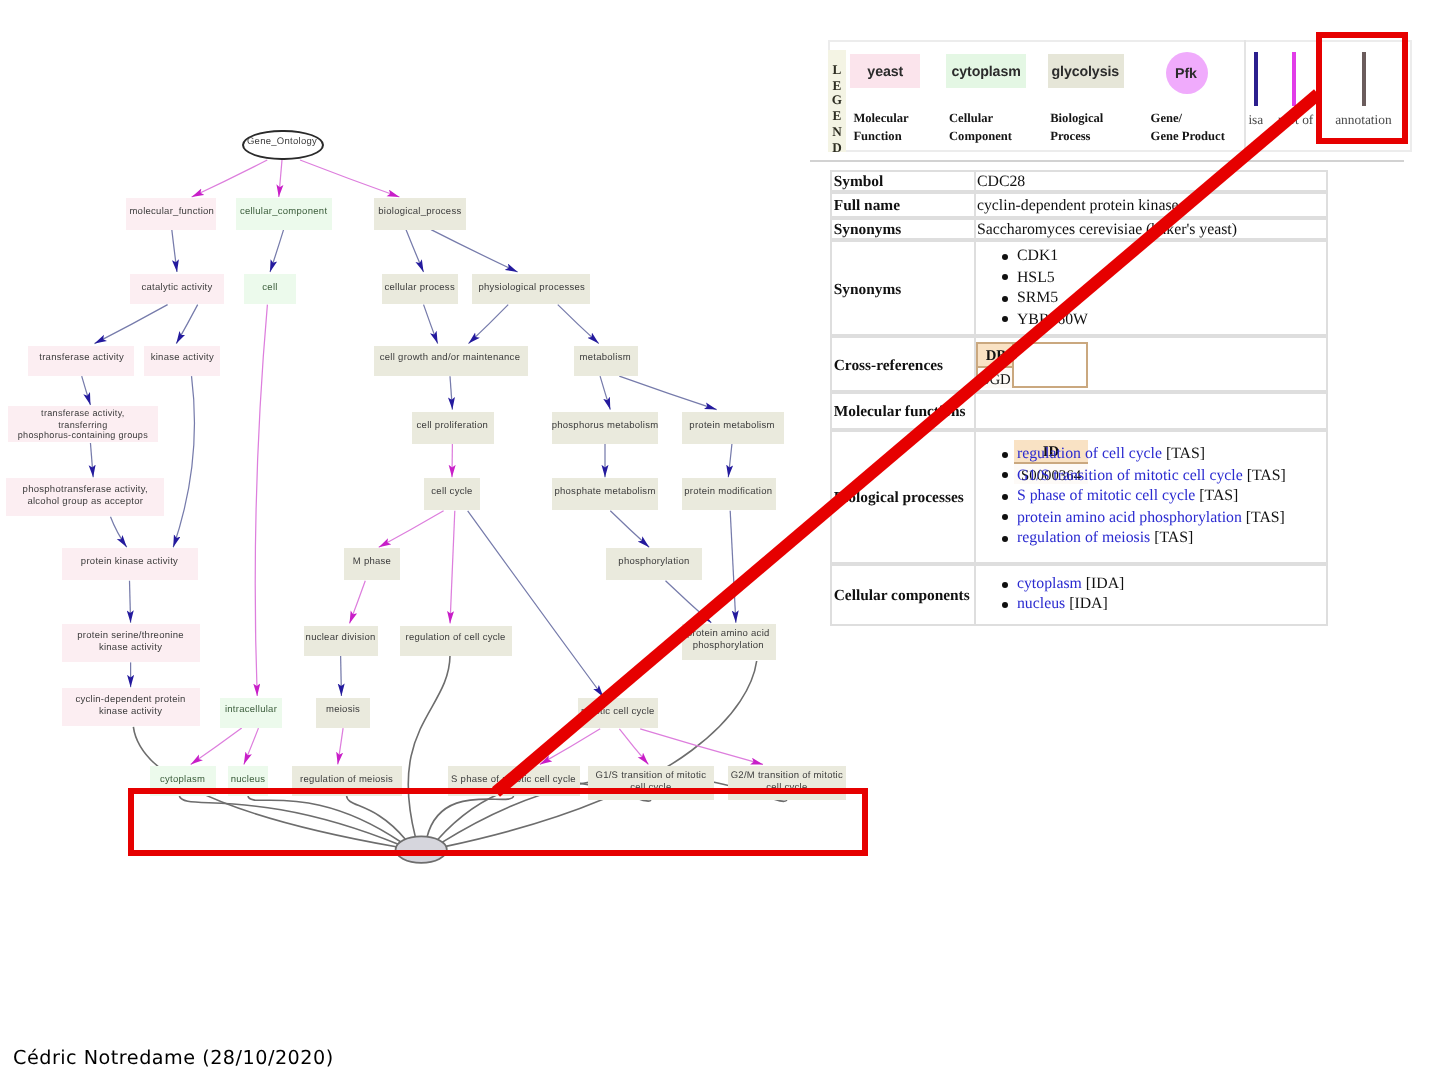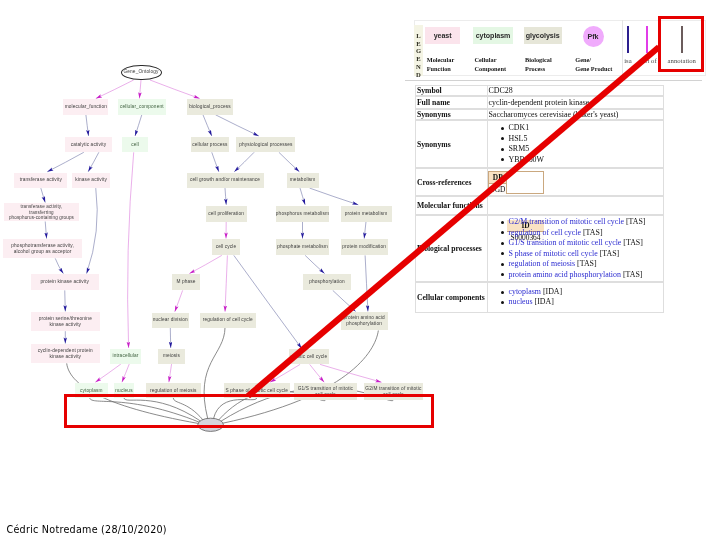"G2/M transition of mitotic cell" li { html: <li><span>G2/M transition of mitotic cell cycle</span> <span>[TAS]</span></li> -> none }
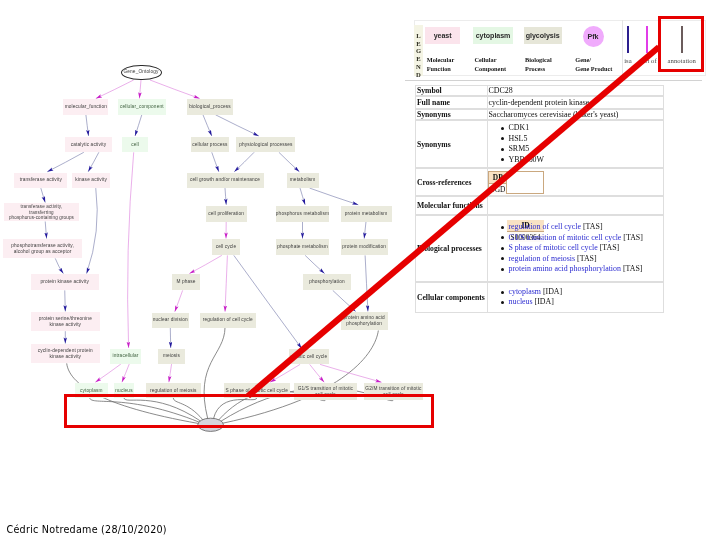"regulation of meiosis [TAS]" li { order: before "protein amino acid phosphorylation [TAS]" -> after "protein amino acid phosphorylation [TAS]" }
